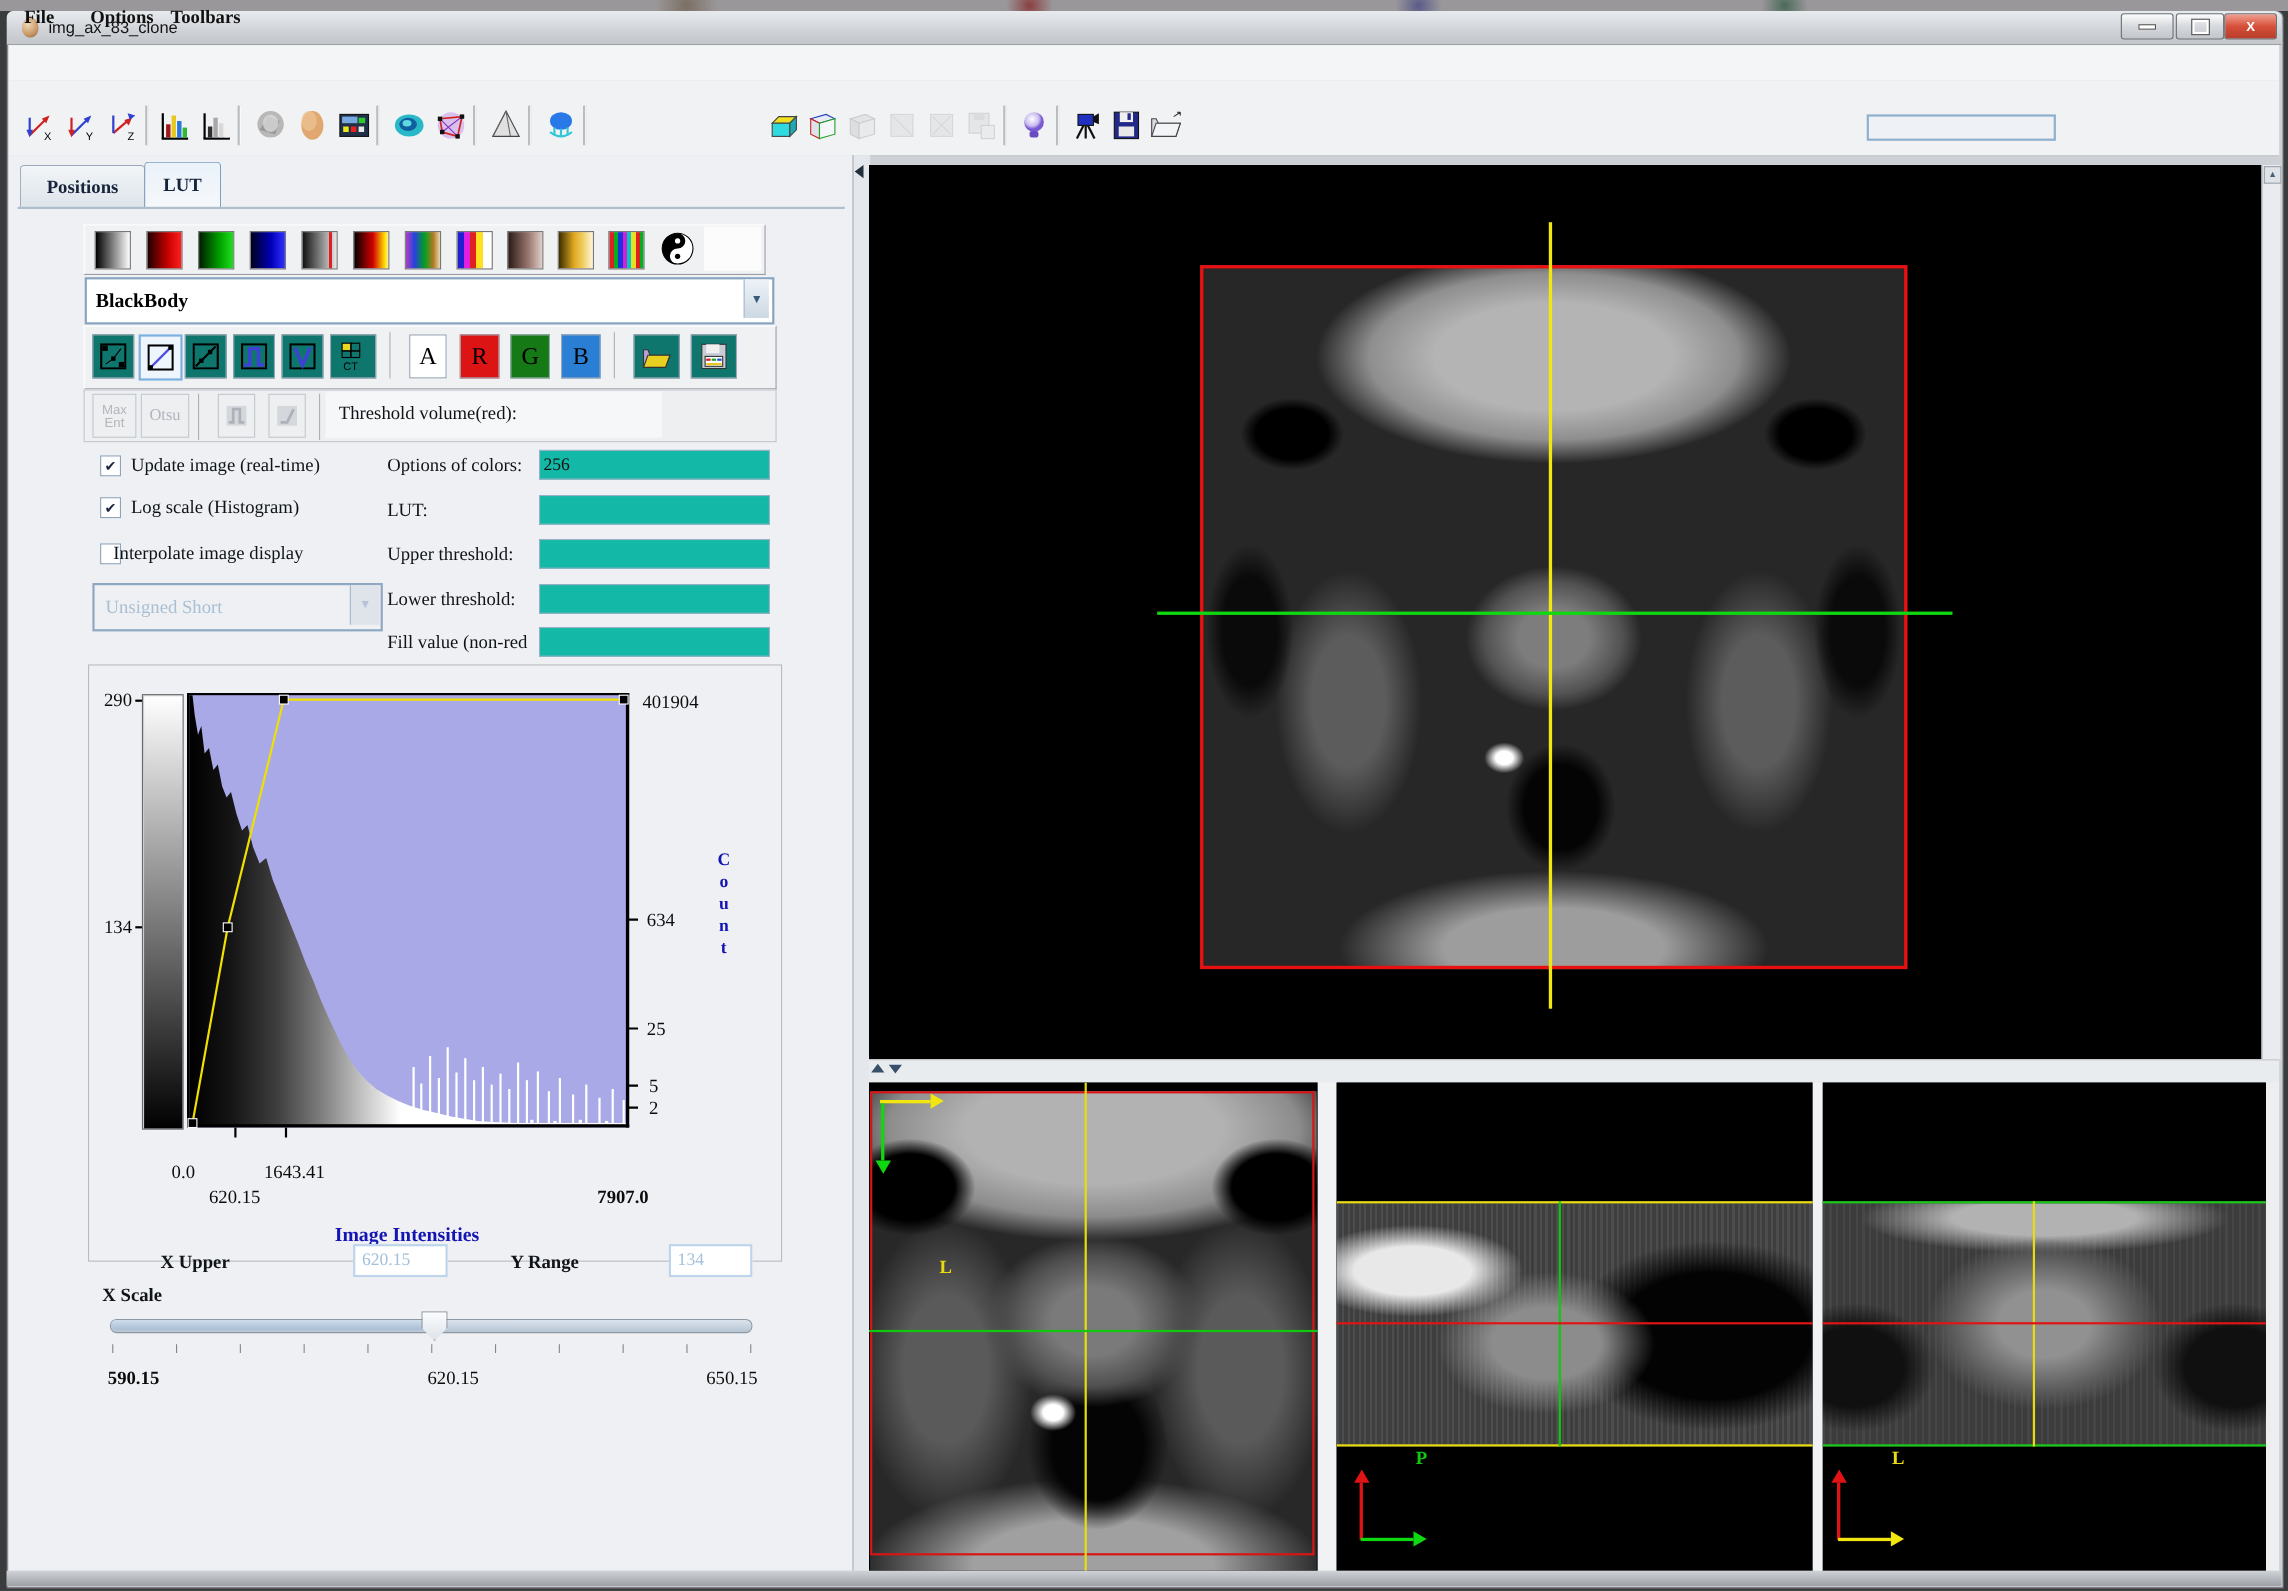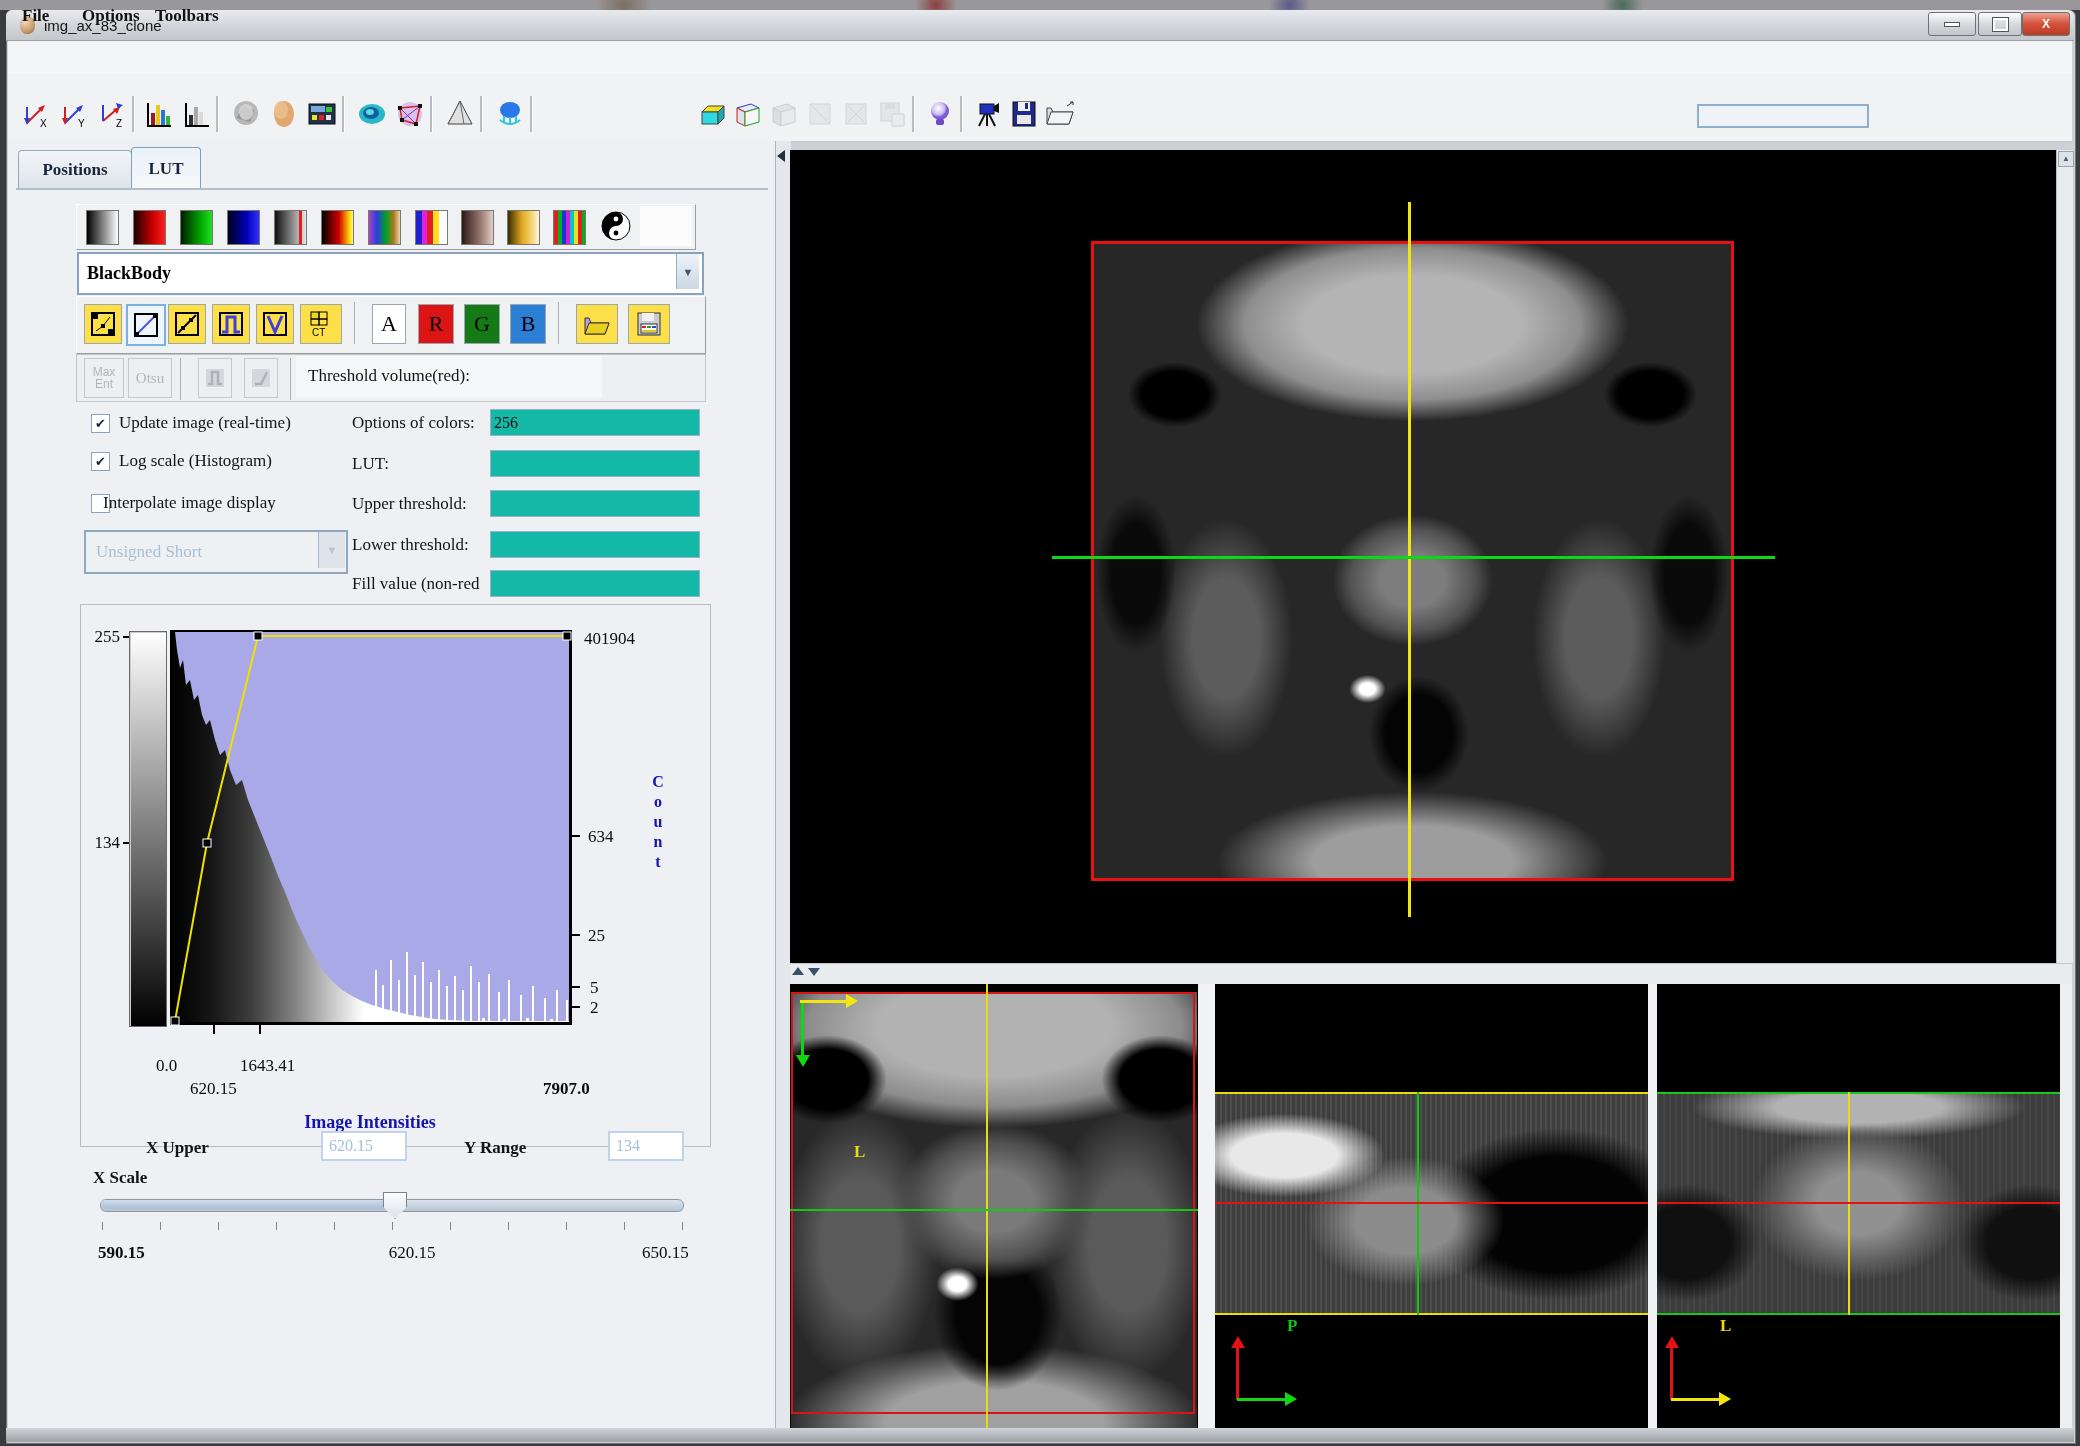"CT" .xbtn { background: #fde047 -> #0f766e }
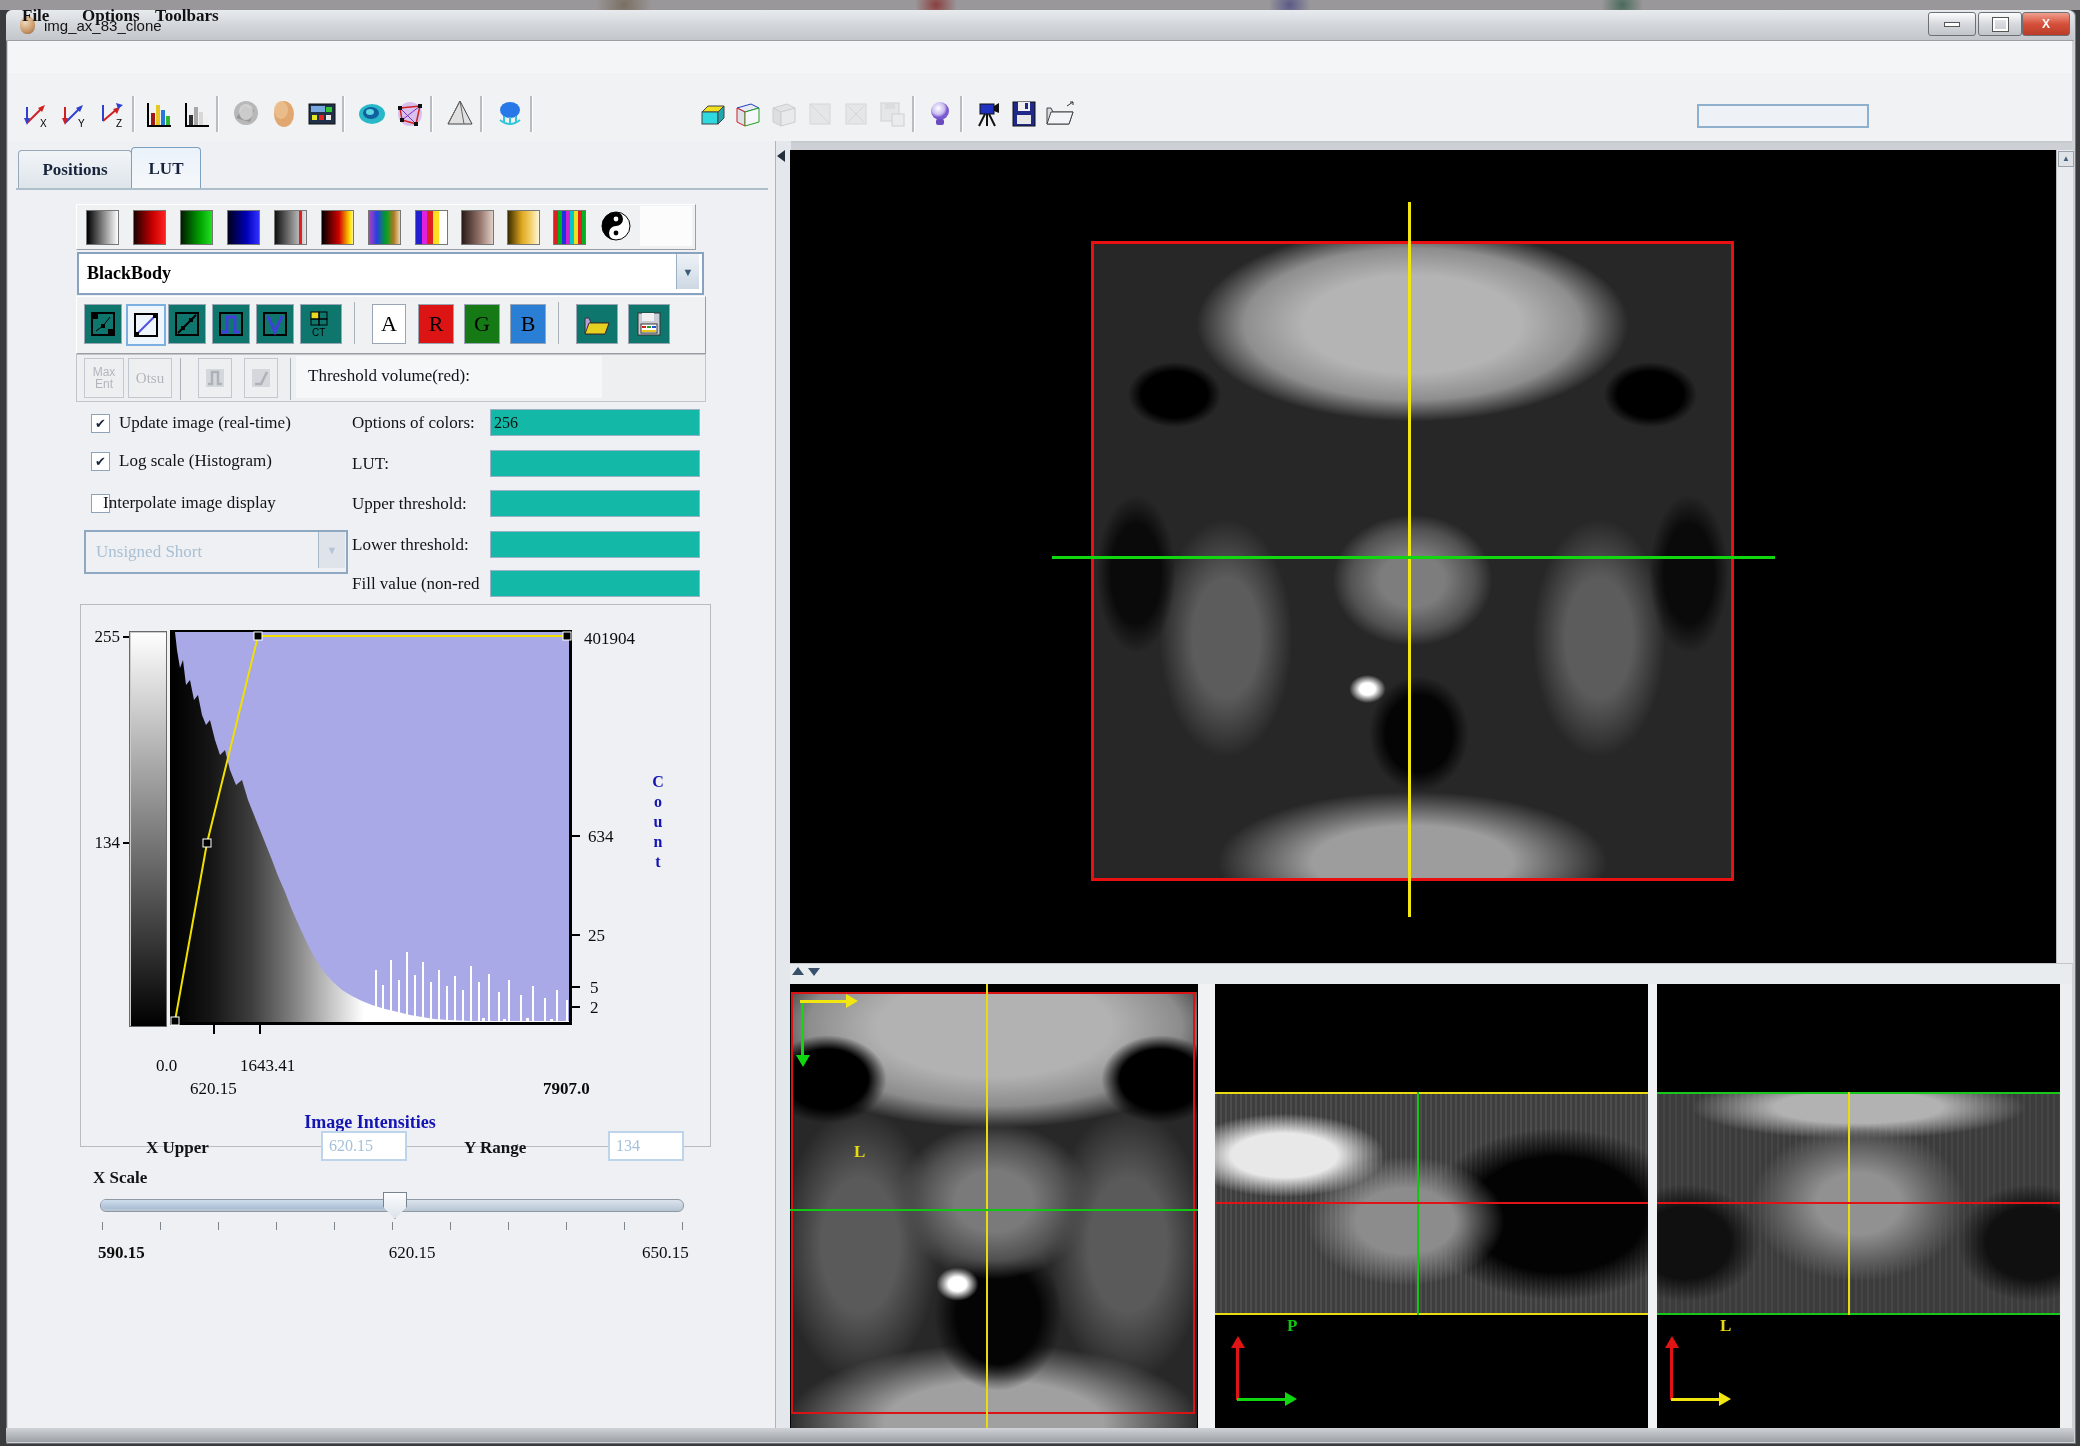"255" div.abs { text: 255 -> 290 }
